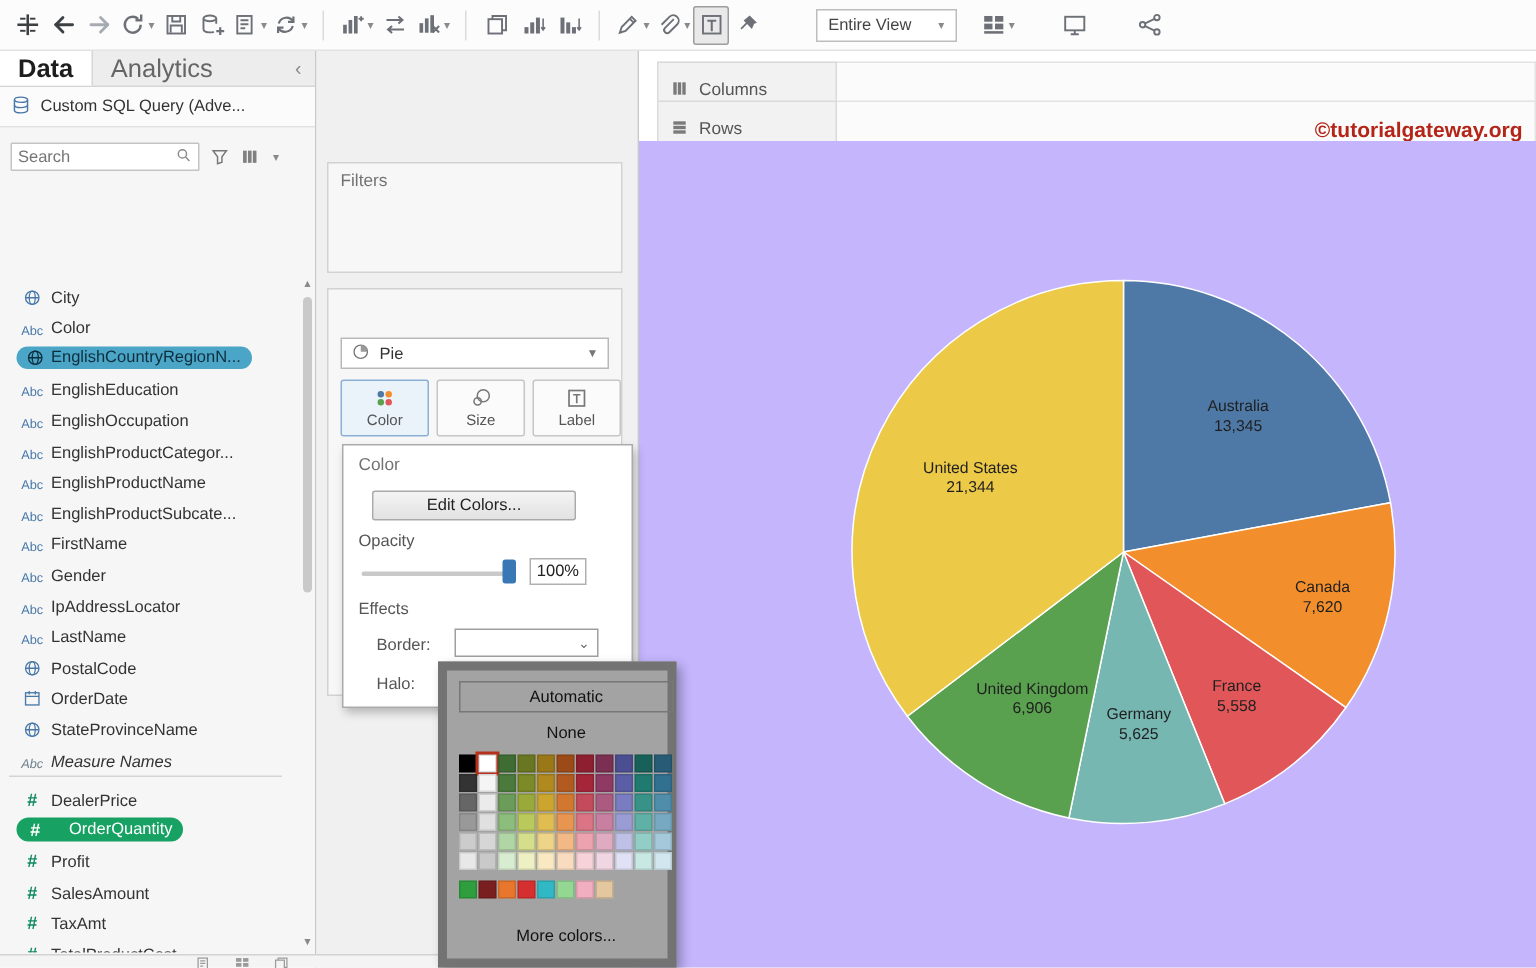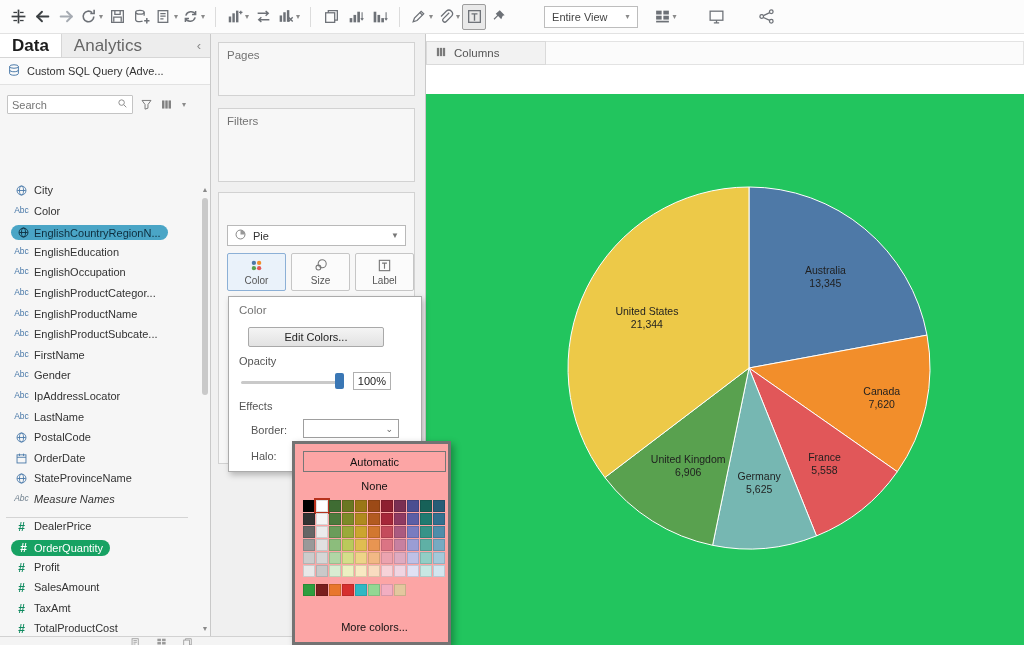"Pages" div.card { html: <div> <div>Pages</div> </div> -> none }
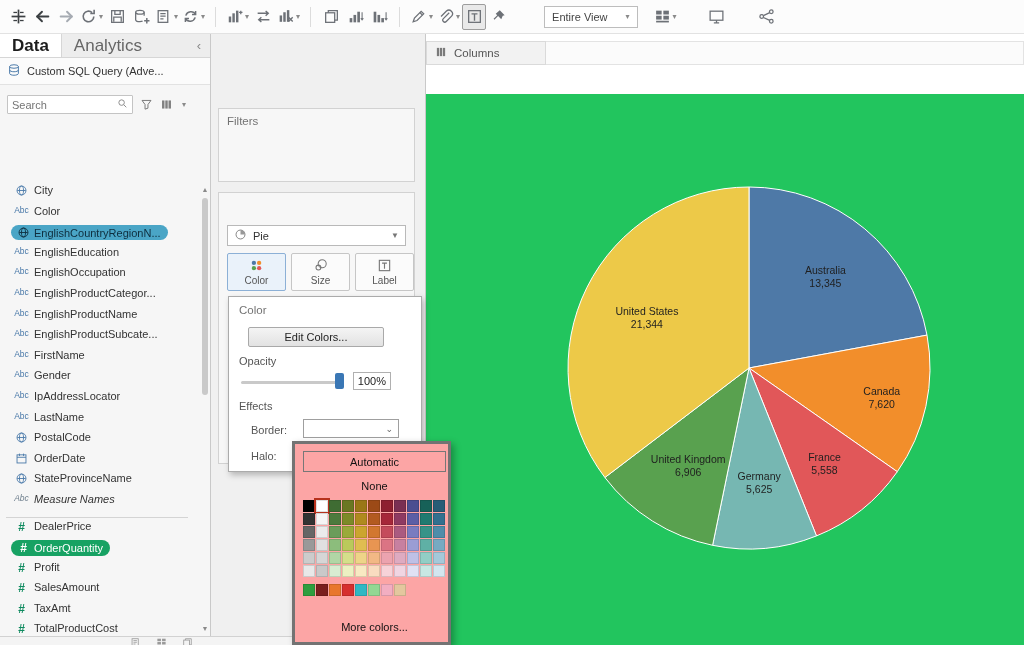"Columns" .shelf-row { height: 24px -> 38px; left: 0 -> 12px }
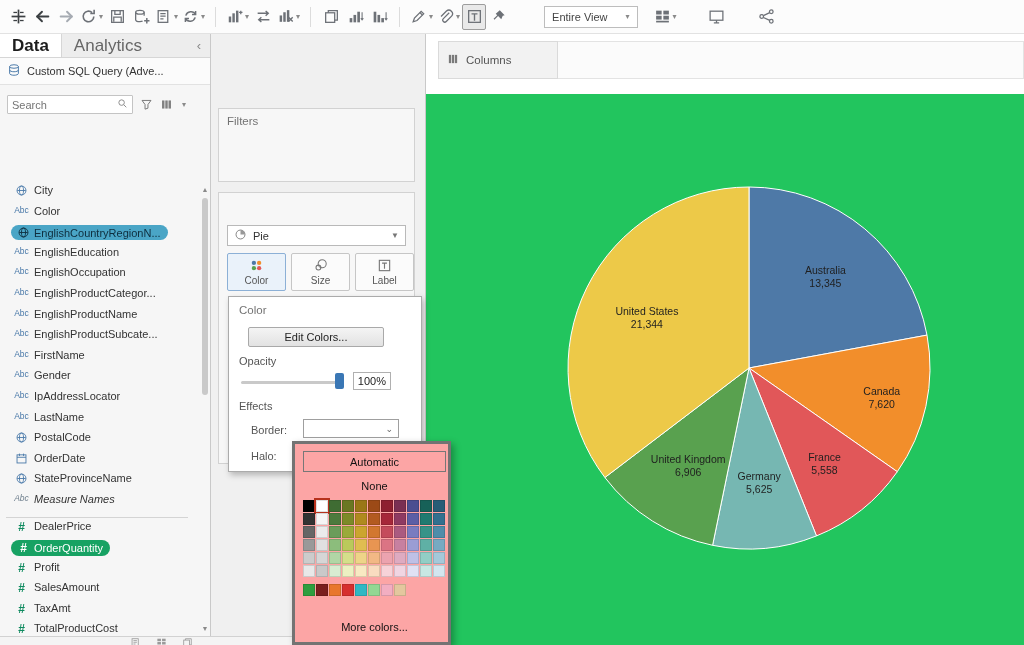"Rows" div.shelf-row { html: none -> <div> <div> <span><svg> <rect></rect> <rect></rect> <rect></rect> </svg></span> <span>Rows</span> </div> <div> <span>©tutorialgateway.org</span> </div> </div> }
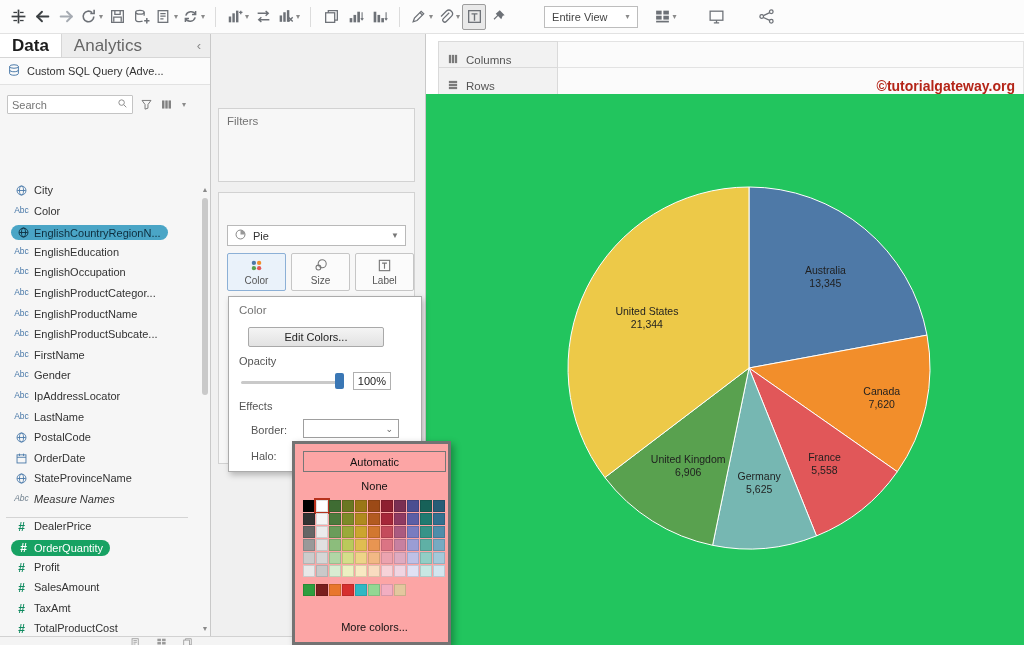"City" .field-row { align-items: flex-start -> flex-end }
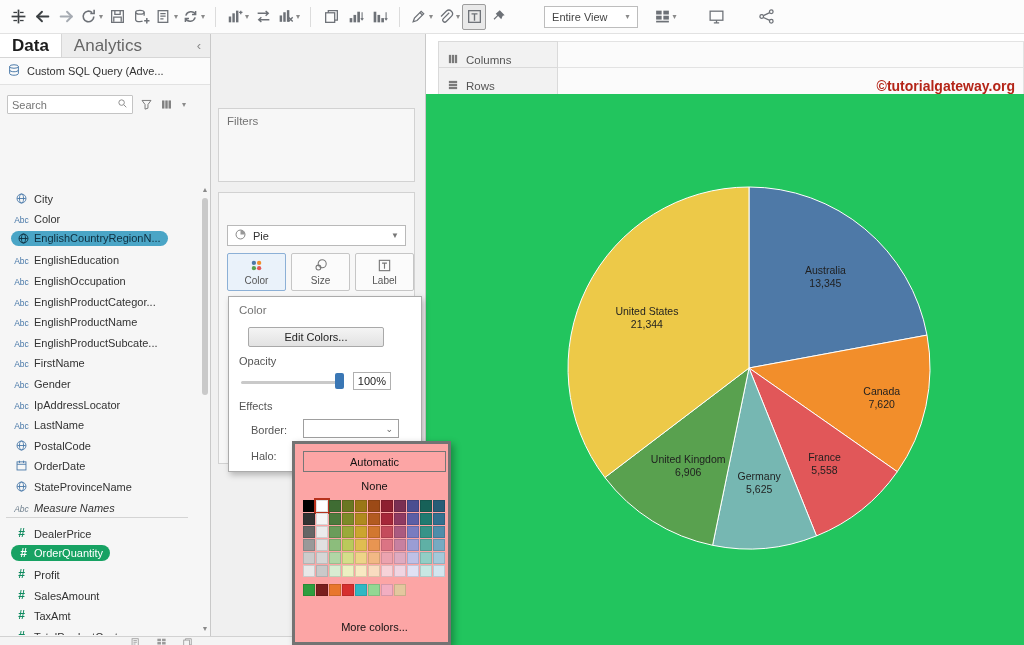"Australia" .canvas { background: #22c55e -> #c4b5fd }
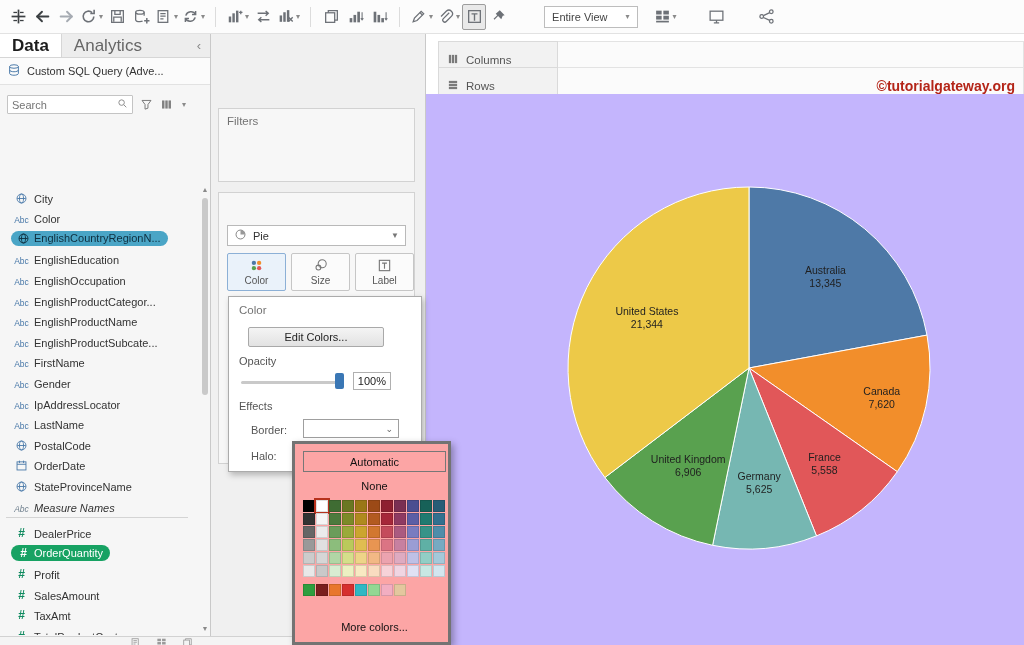"Automatic" .color-popup { background: #fca5a5 -> #a3a3a3; border: 3px solid #737373 -> 6px solid #737373 }
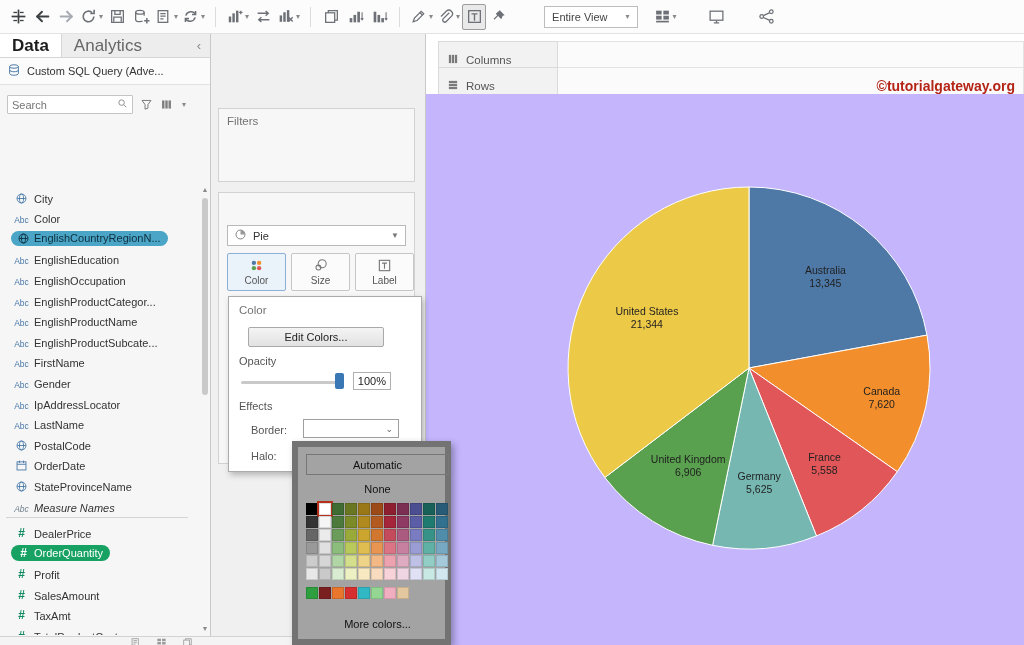"OrderQuantity" span.f-label { margin-left: none -> 12px }
